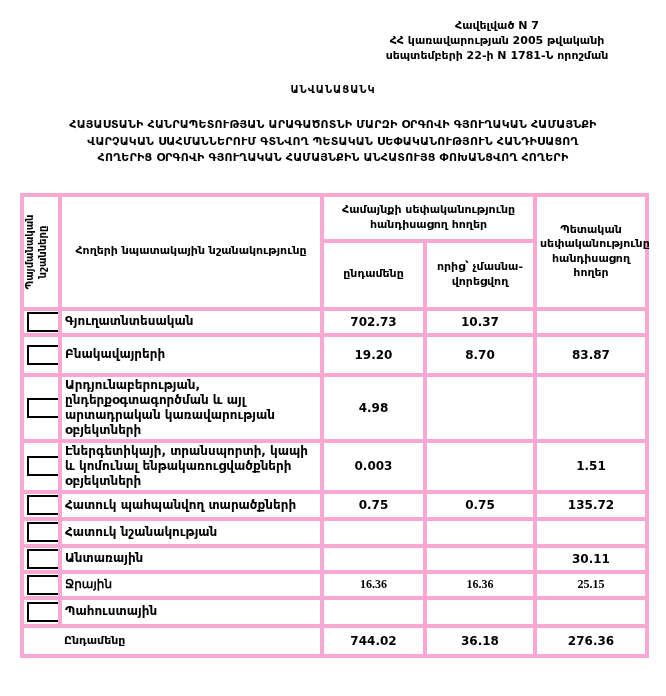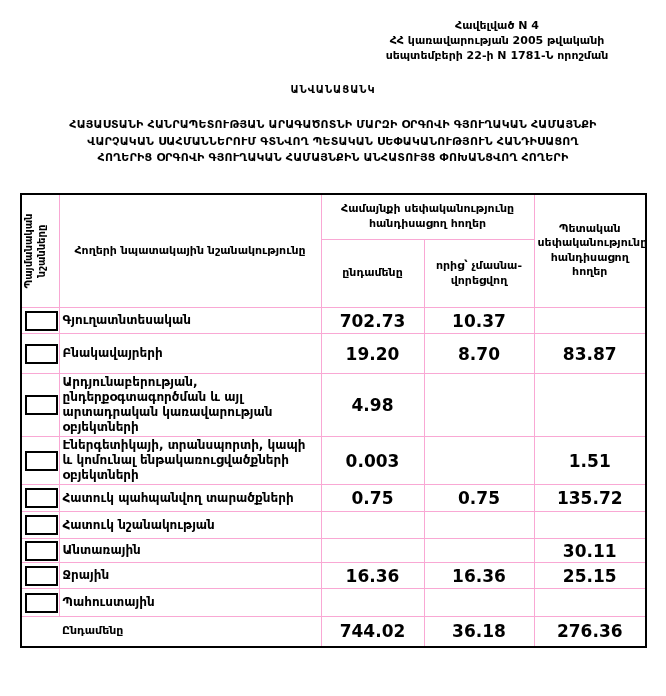"Հավելված N 4" div { text: 4 -> 7 }
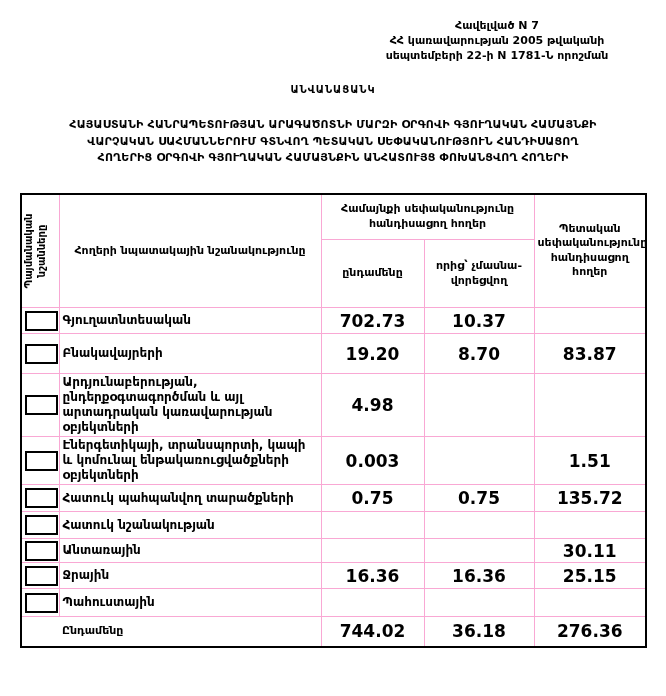"Համայնքի սեփականությունը հանդիսացող" .land-table th, .land-table td { border: 1px solid #f9a8d4 -> 4px solid #f9a8d4 }
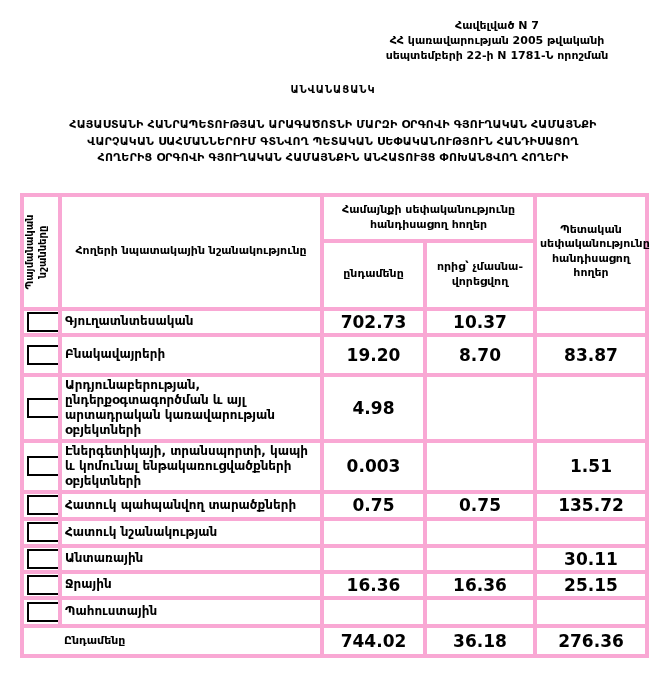"702.73" .c-val { font-size: 17px -> 12px }
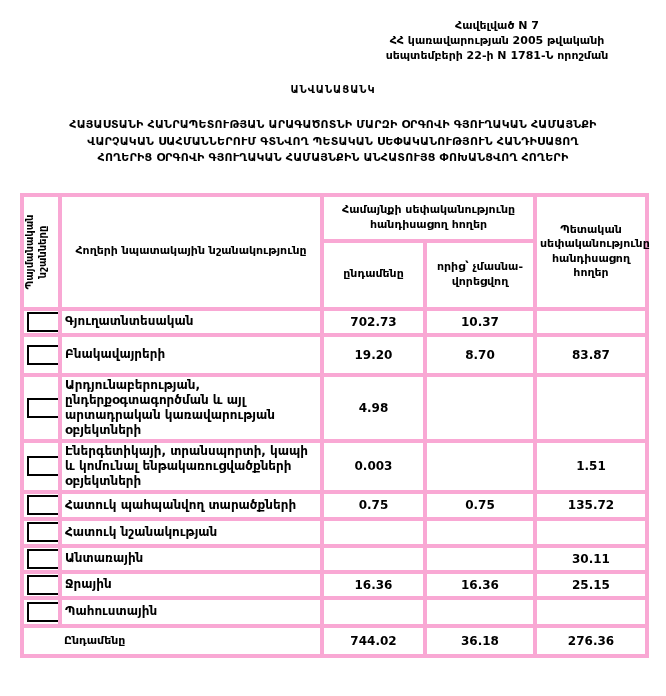"Ջրային" tbody tr:nth-child(8) { font-family: none -> Liberation Serif, serif }
